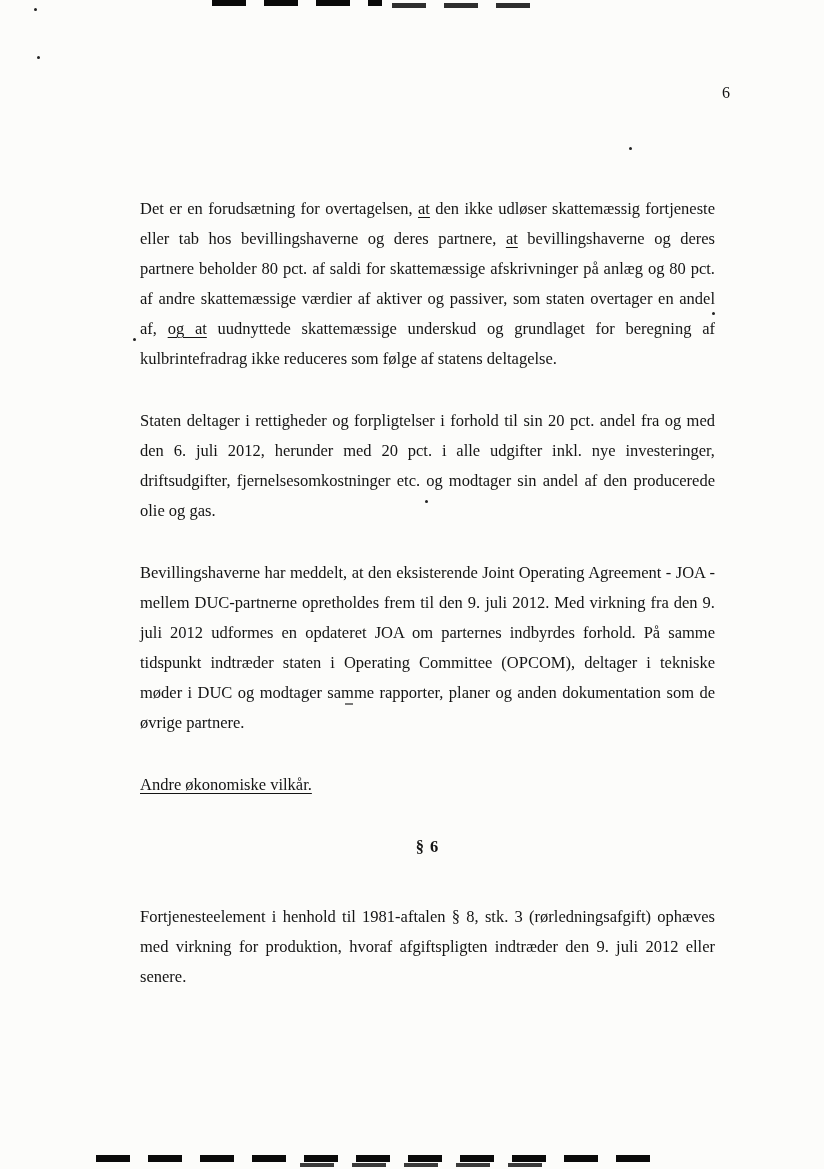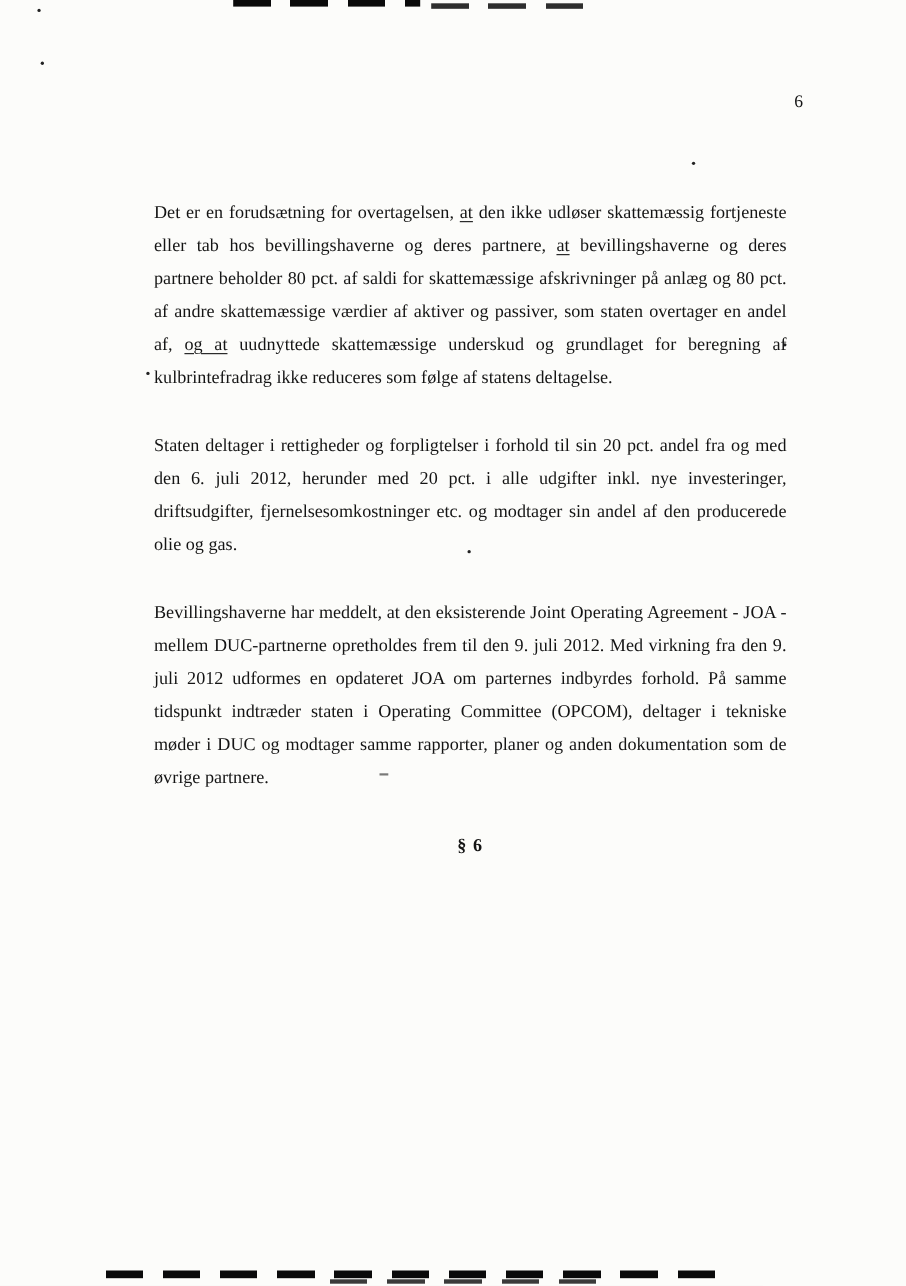"Det er en forudsætning for" .content p { margin: 0 0 32px 0 -> 16px 0 32px 0 }
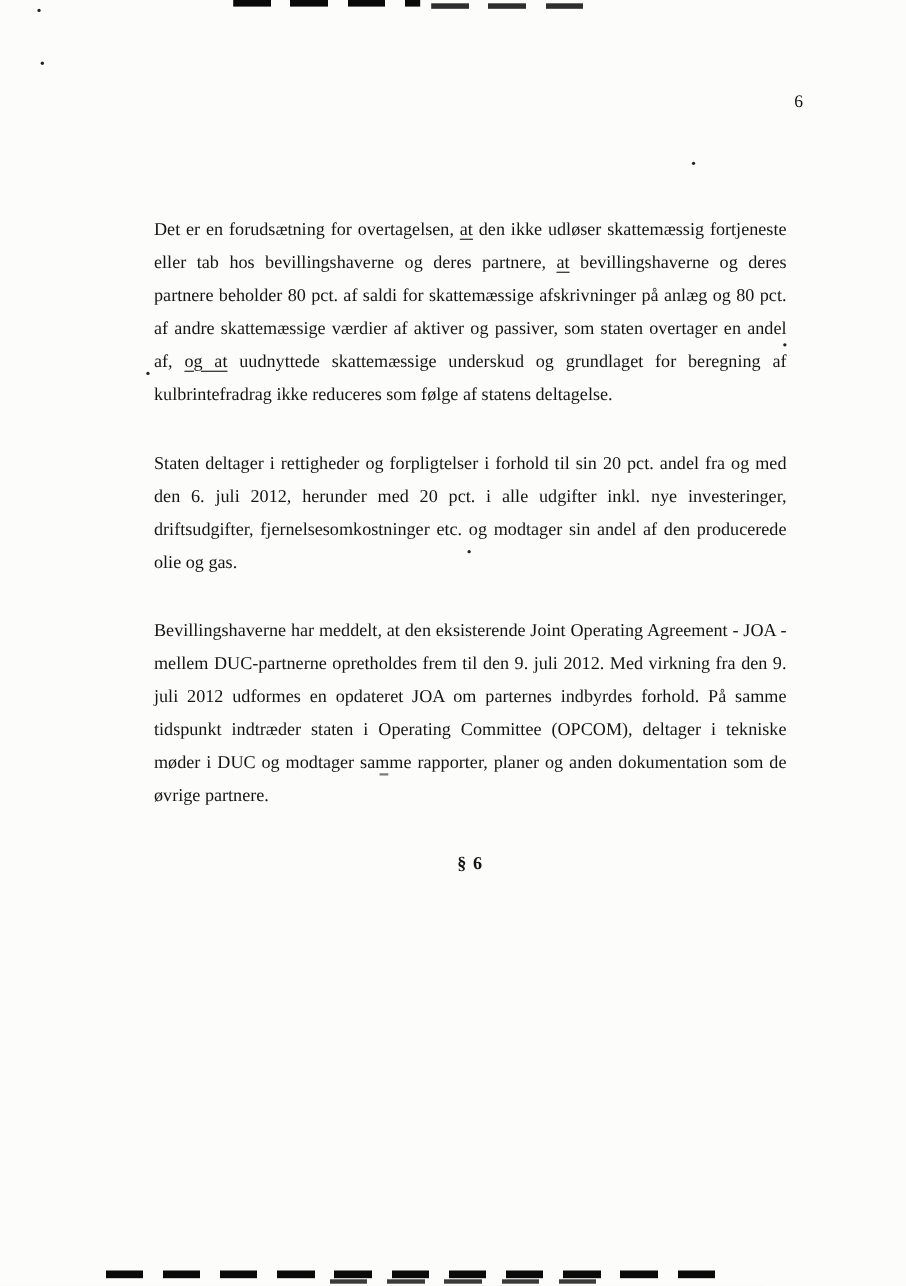"Andre økonomiske vilkår." p.subheading { html: none -> <p> <span>Andre økonomiske vilkår.</span> </p> }
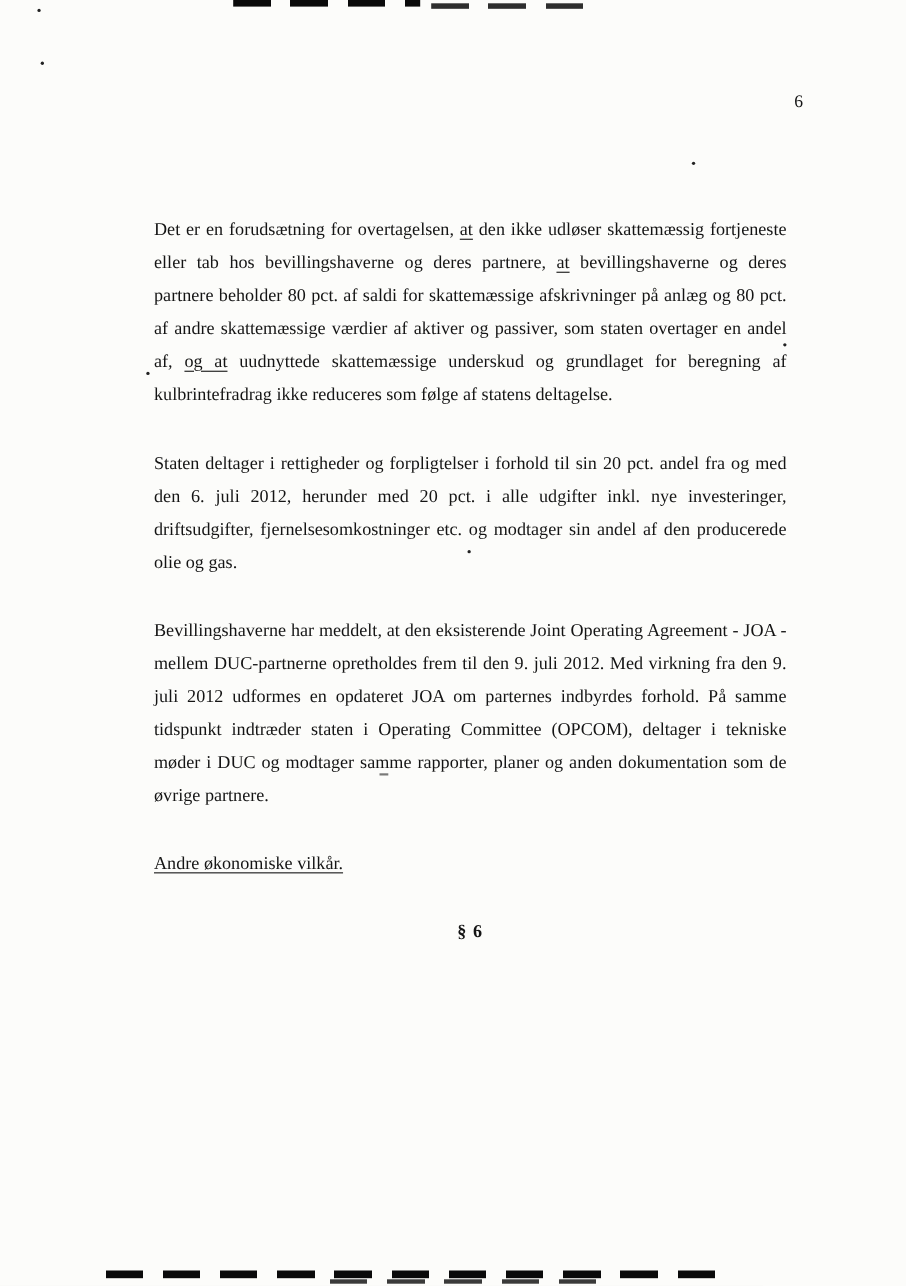"Fortjenesteelement i henhold til" p { html: none -> <p>Fortjenesteelement i henhold til 1981-aftalen § 8, stk. 3 (rørledningsafgift) ophæves med virkning for produktion, hvoraf afgiftspligten indtræder den 9. juli 2012 eller senere.</p> }
